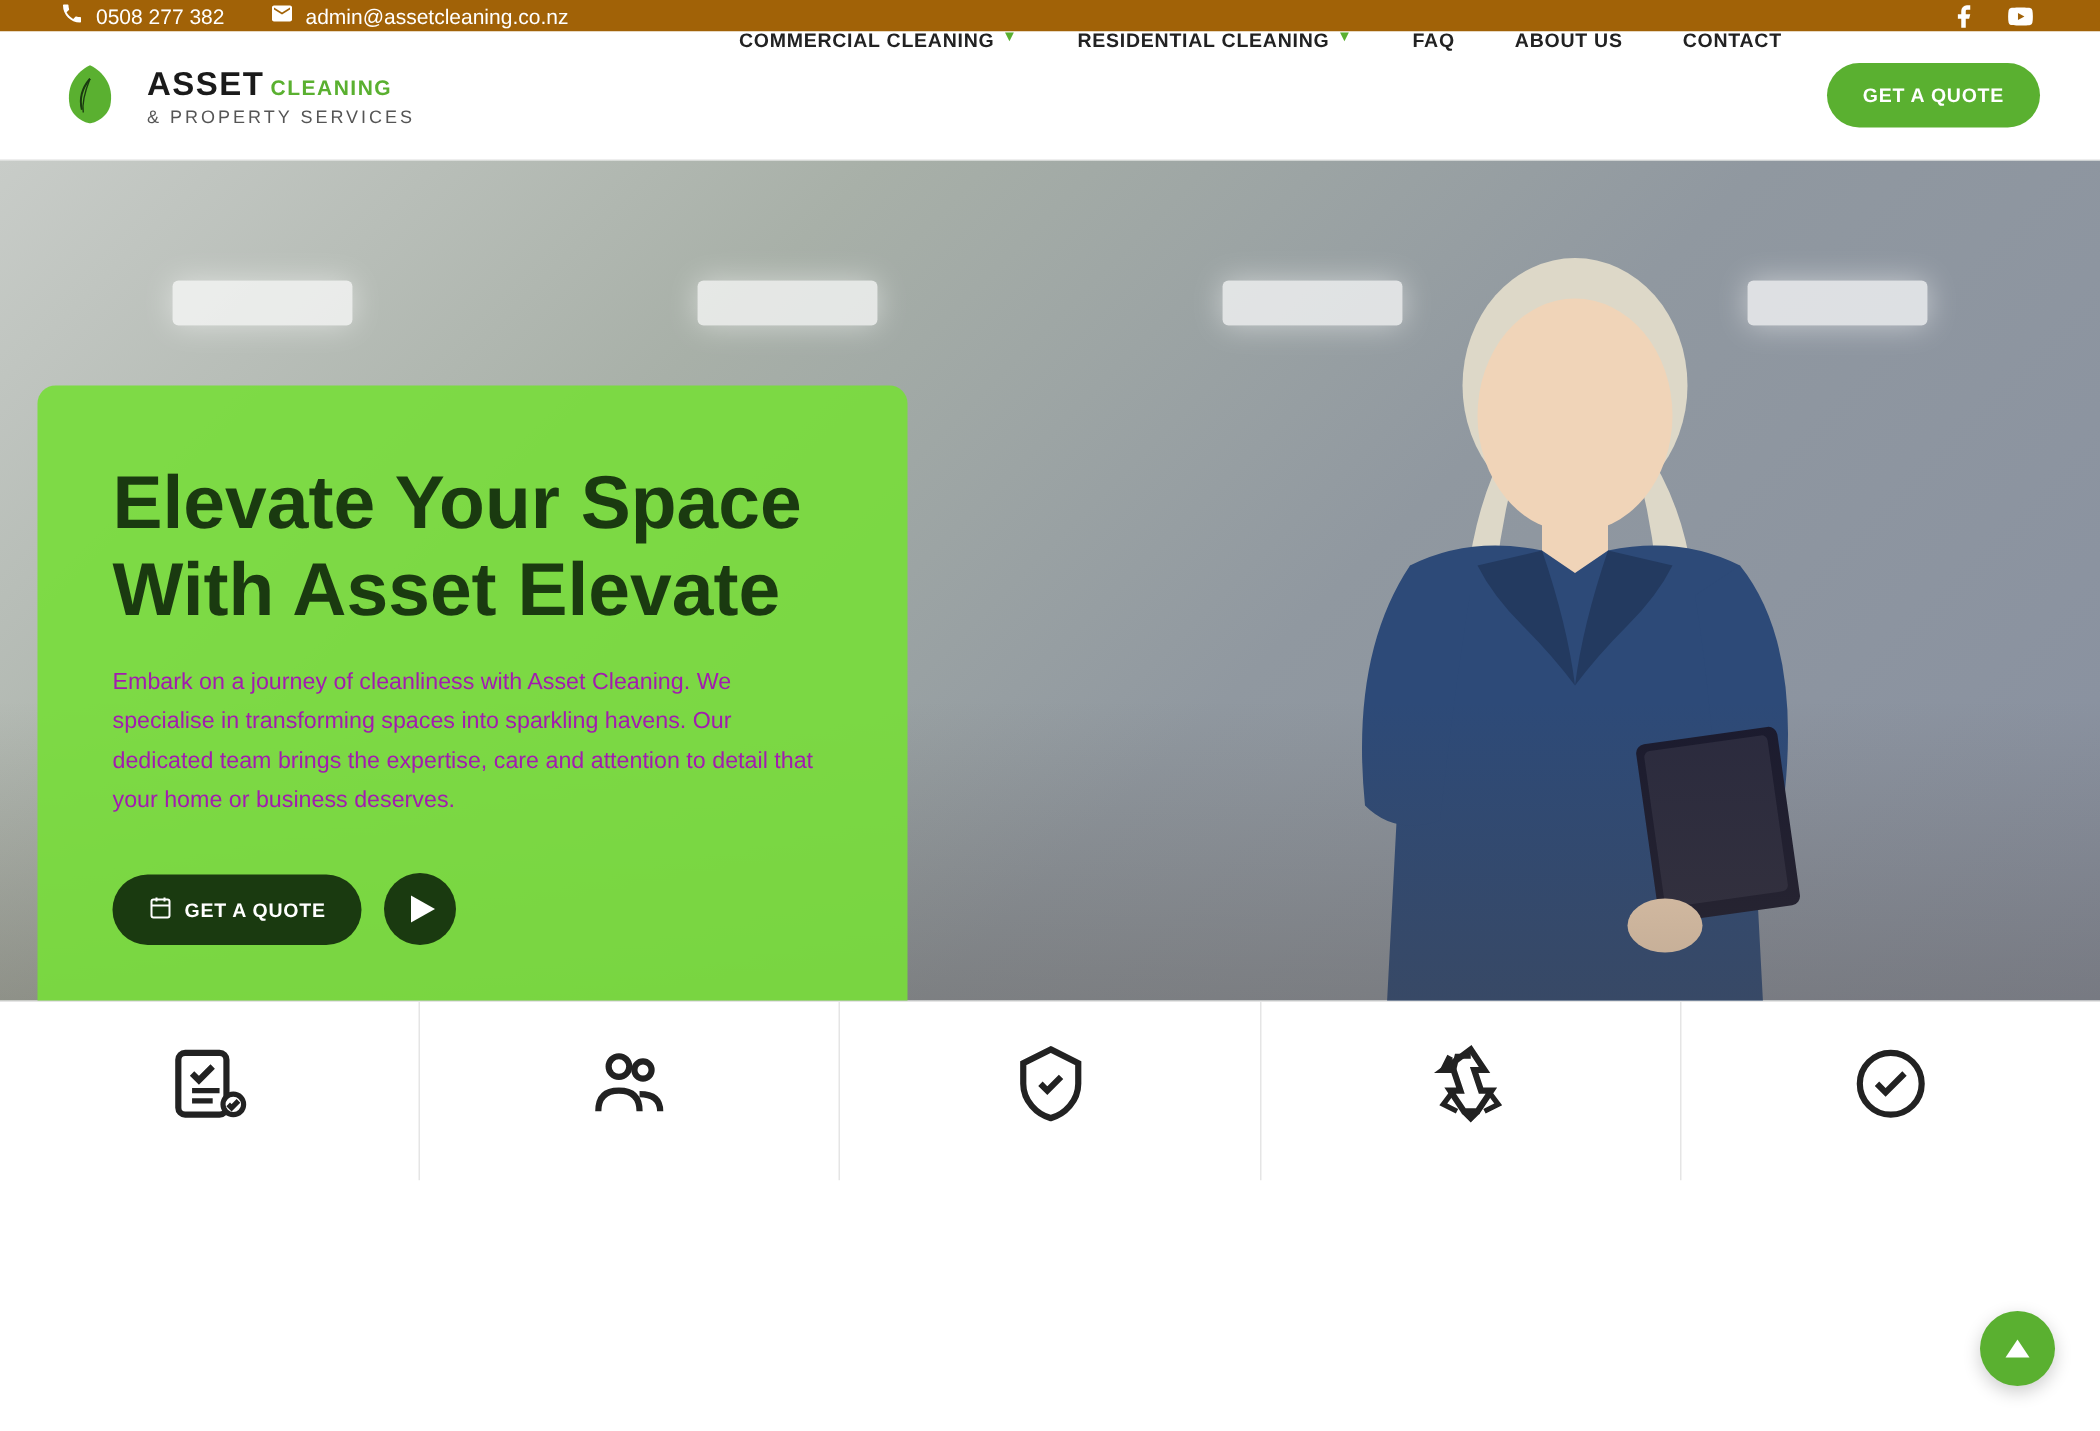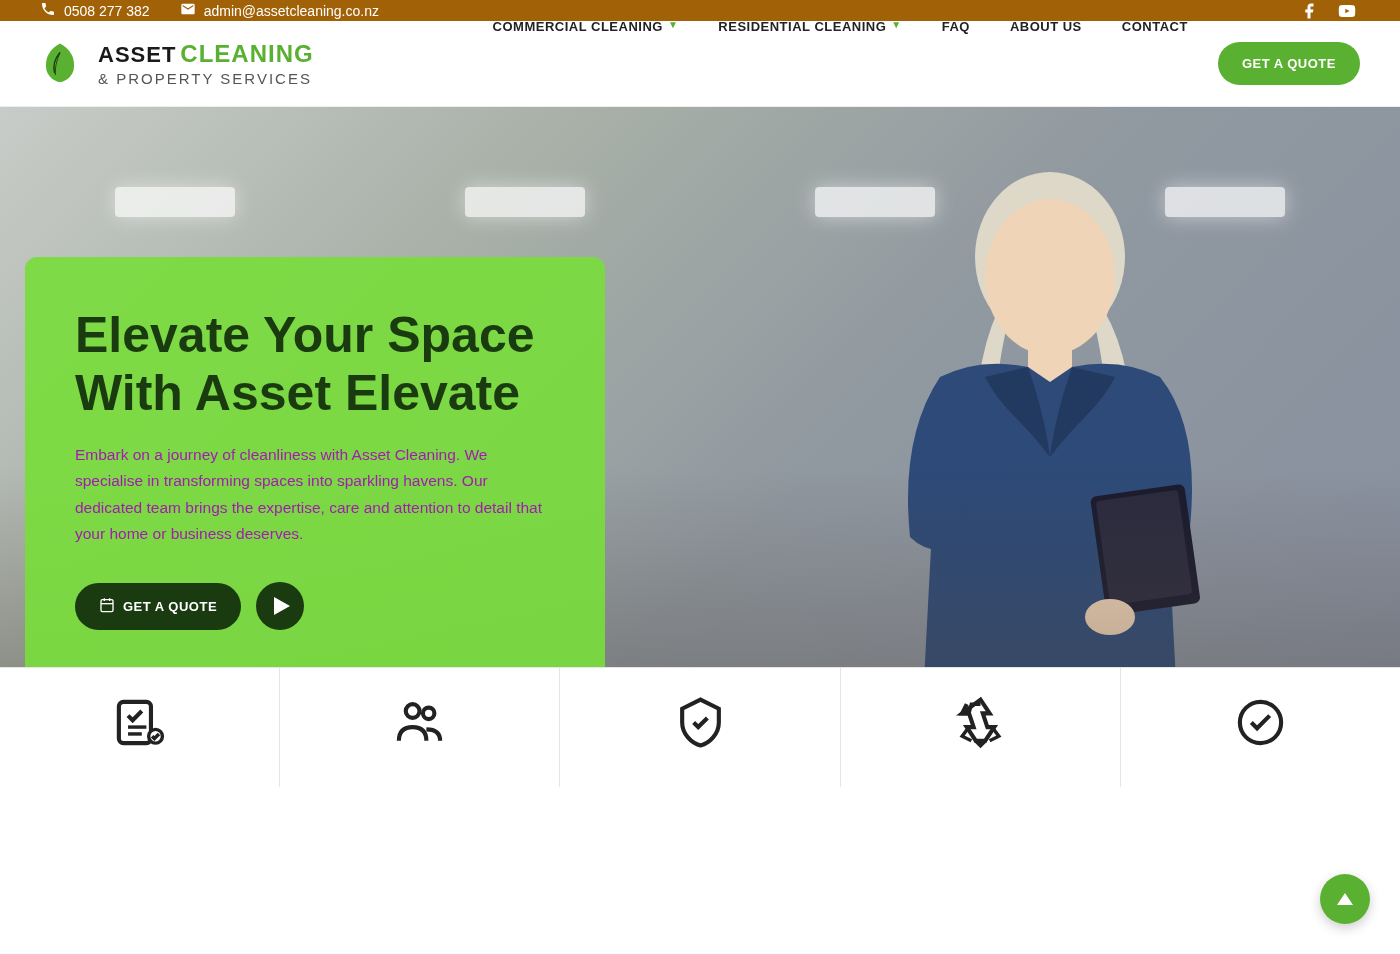"CLEANING" .logo-cleaning { font-size: 24px -> 14px }
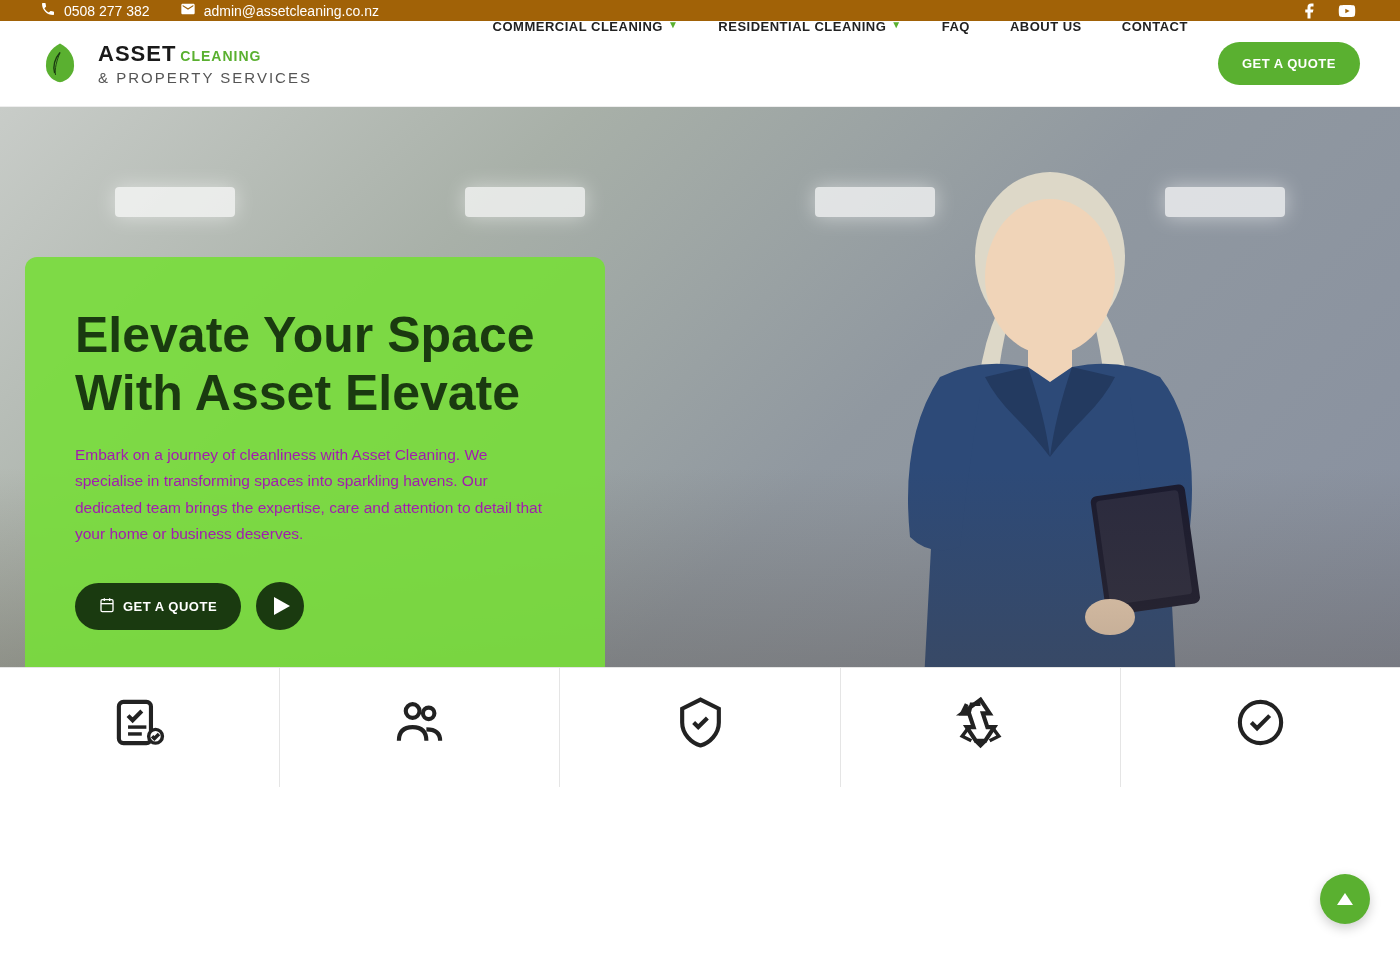"& PROPERTY SERVICES" .logo-sub { font-size: 15px -> 12px }
